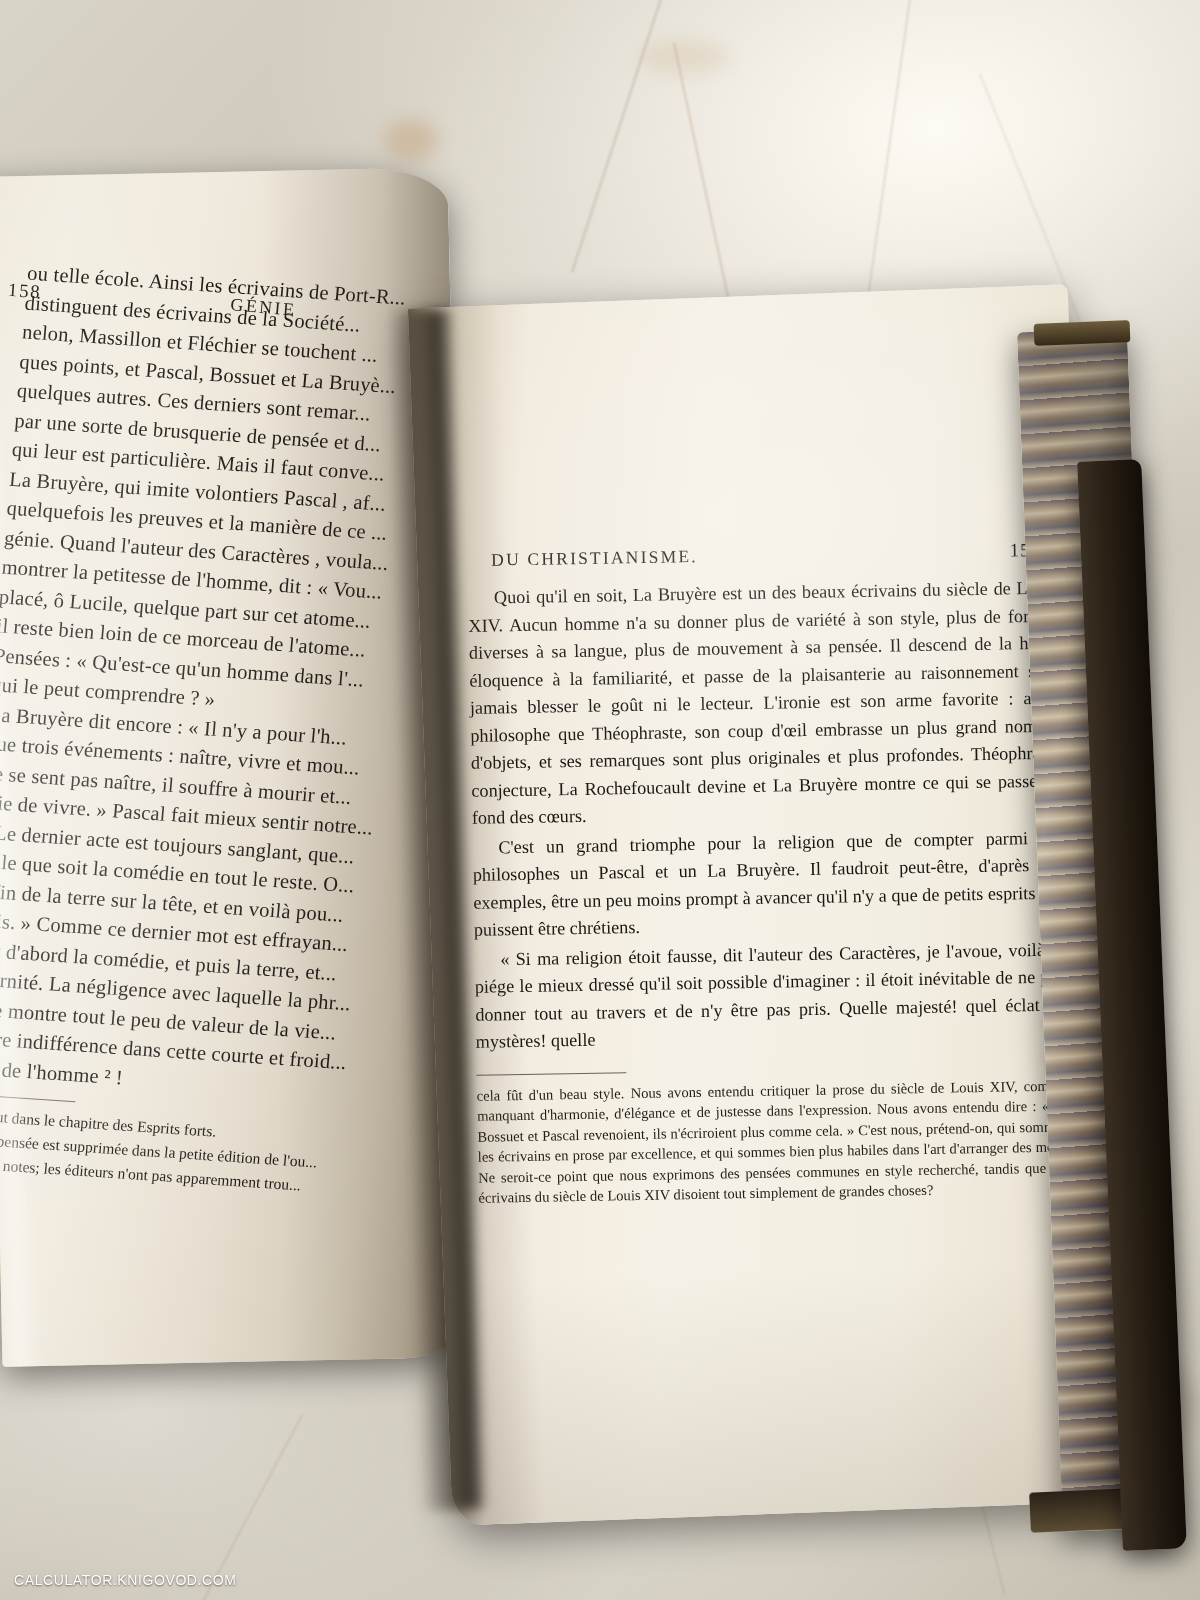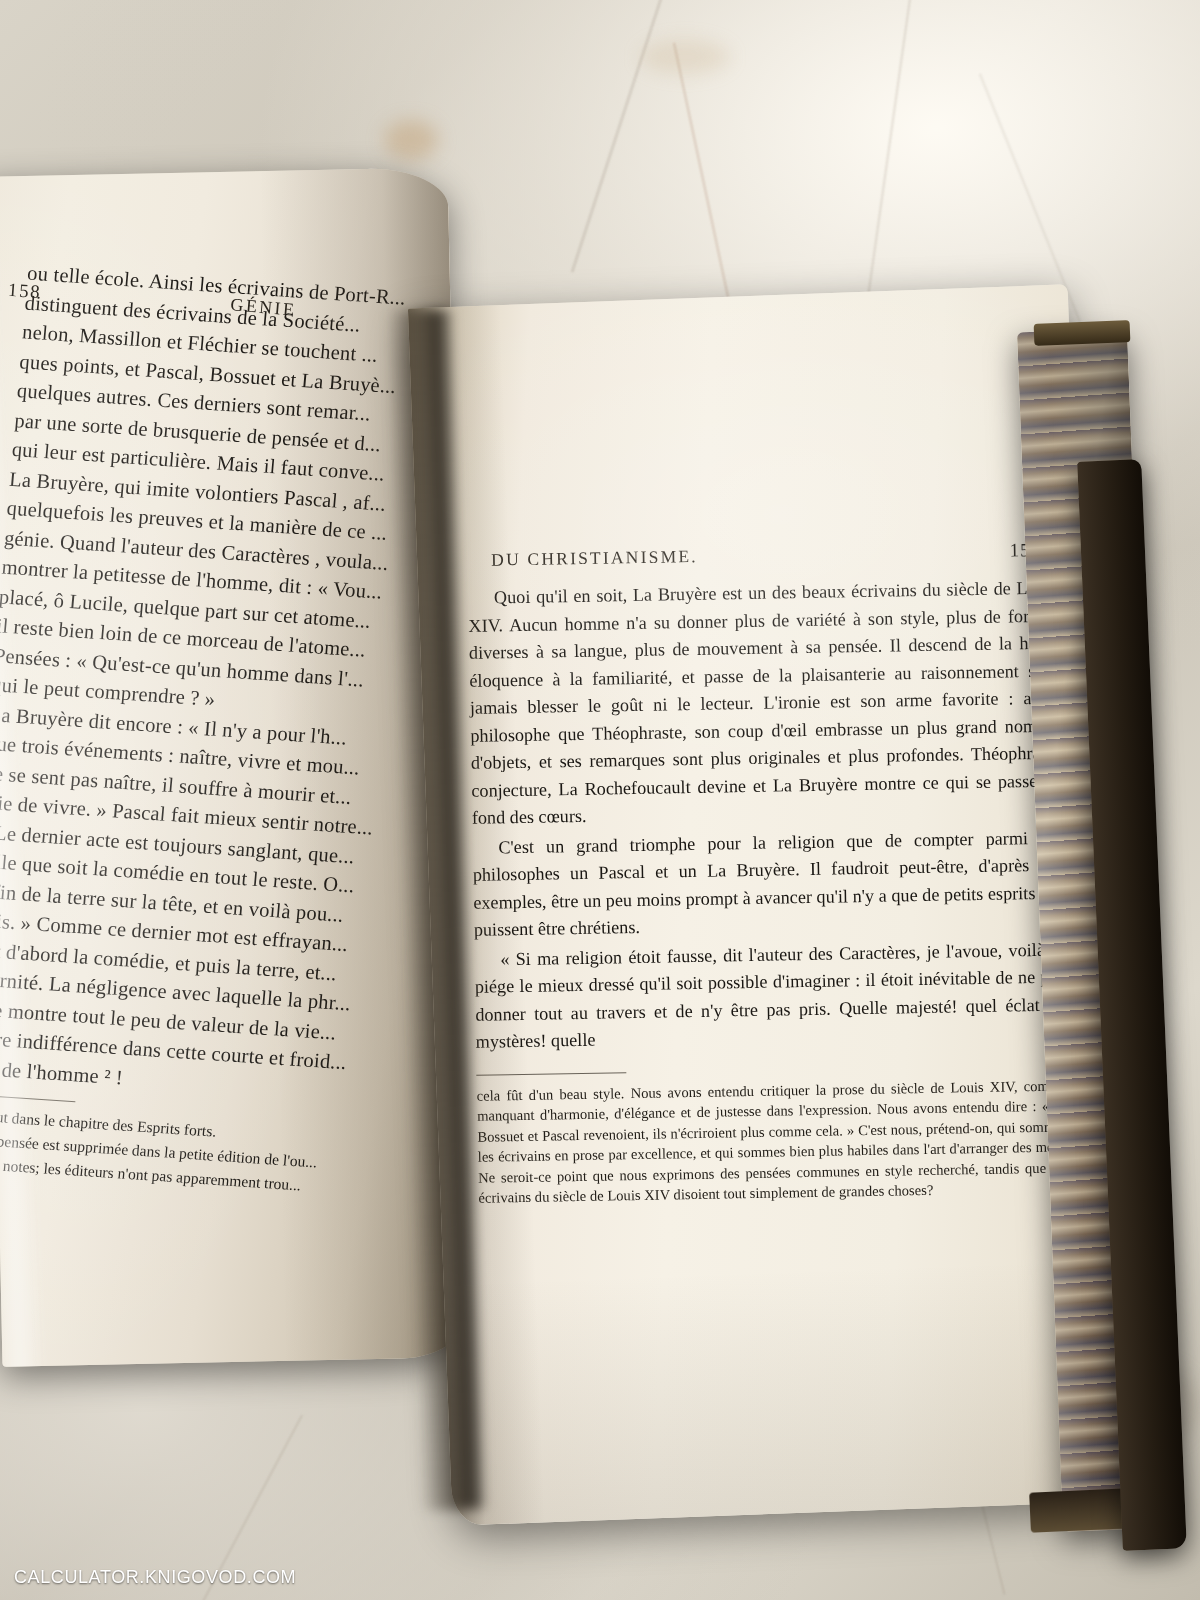"CALCULATOR.KNIGOVOD.COM" .watermark { font-size: 18px -> 14px }
